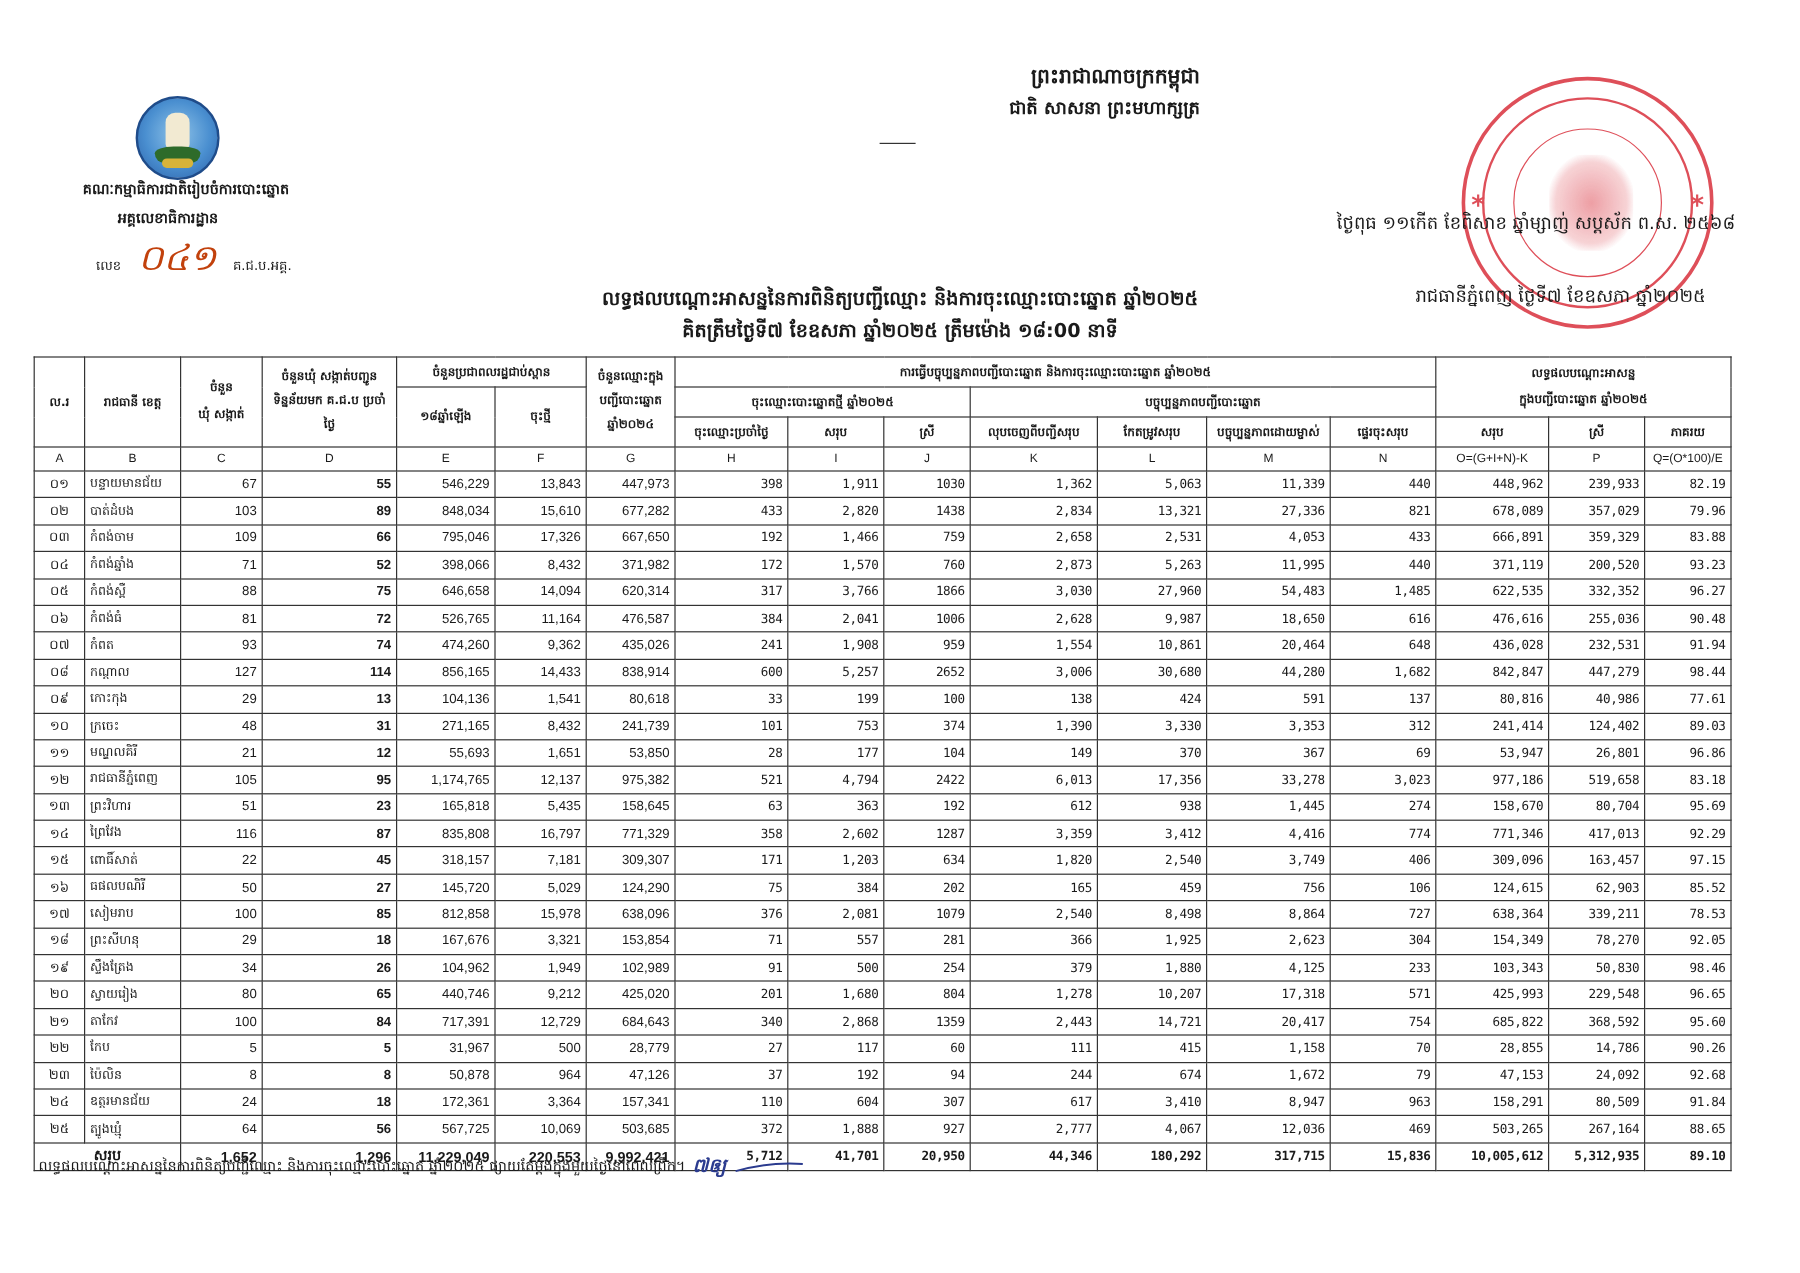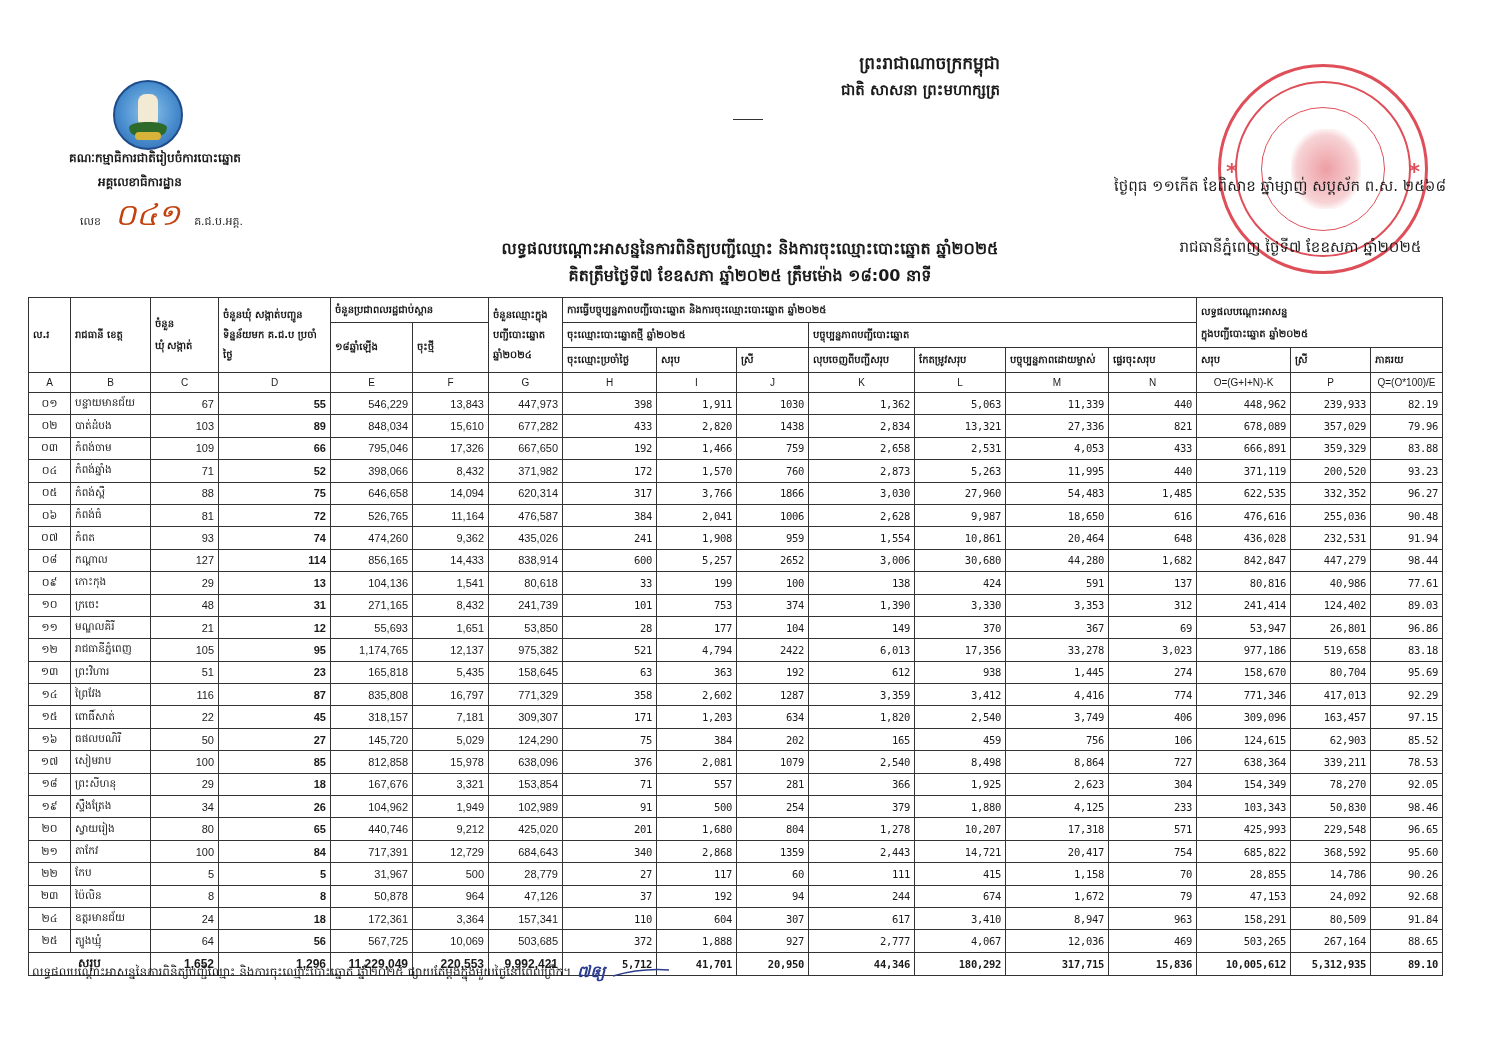"ចំនួនឃុំ សង្កាត់បញ្ជូនទិន្នន័យមក គ.ជ.ប" table.grid td.h { text-align: left -> center }
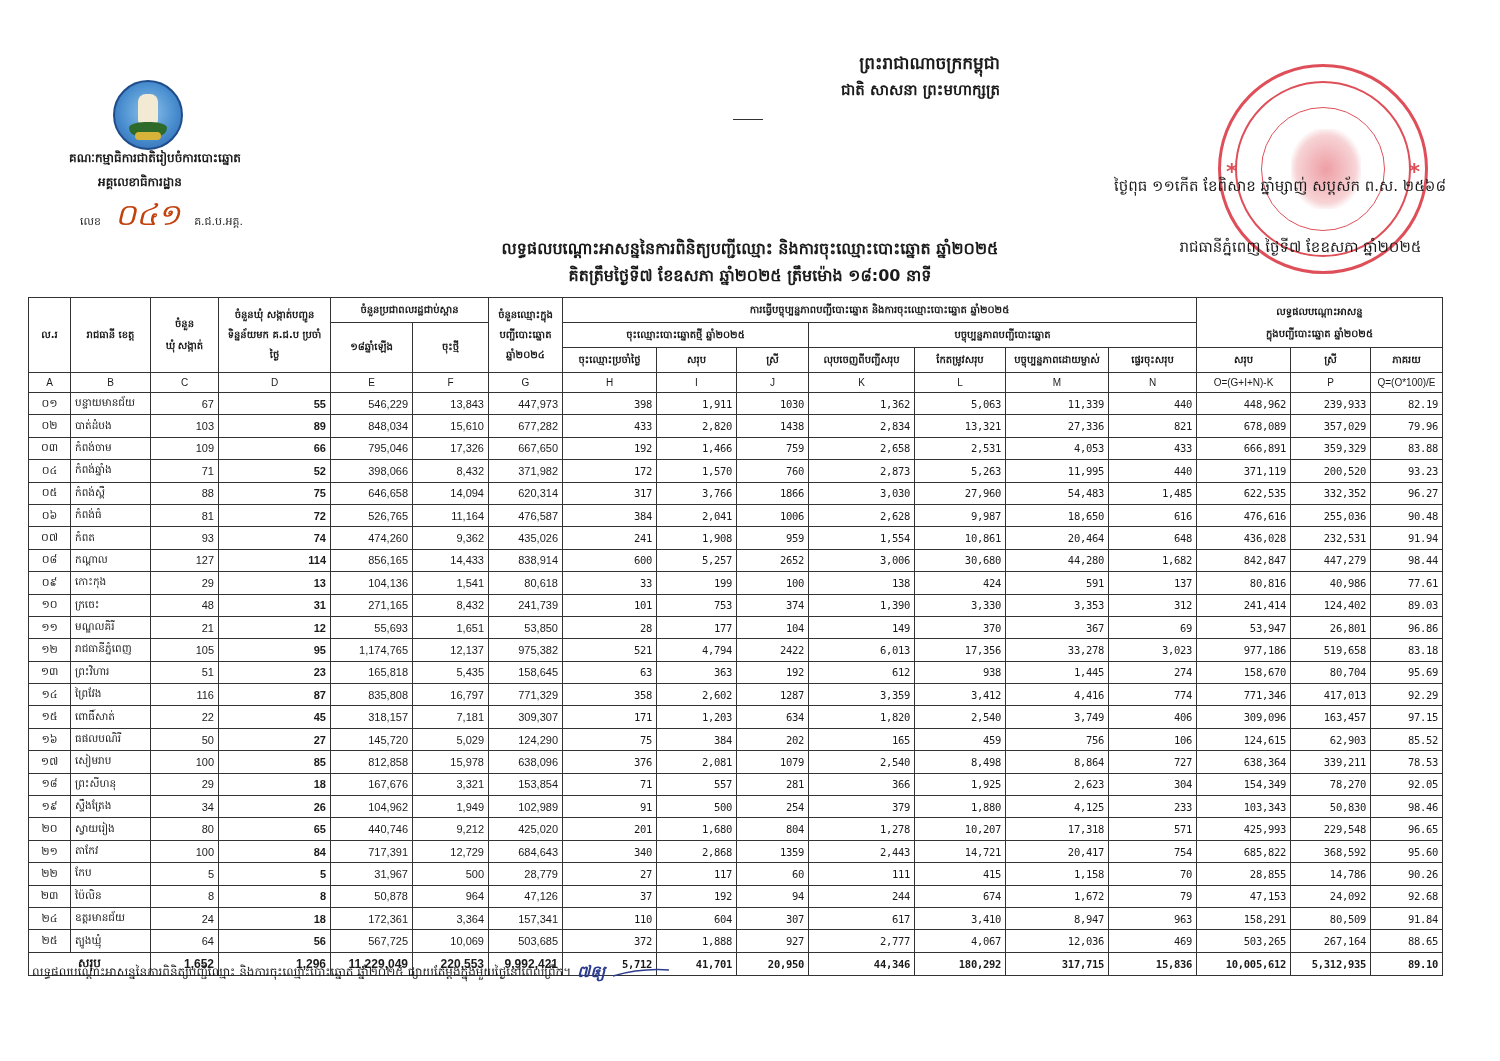"ចំនួន" td.h { font-family: Liberation Serif, serif -> none }
